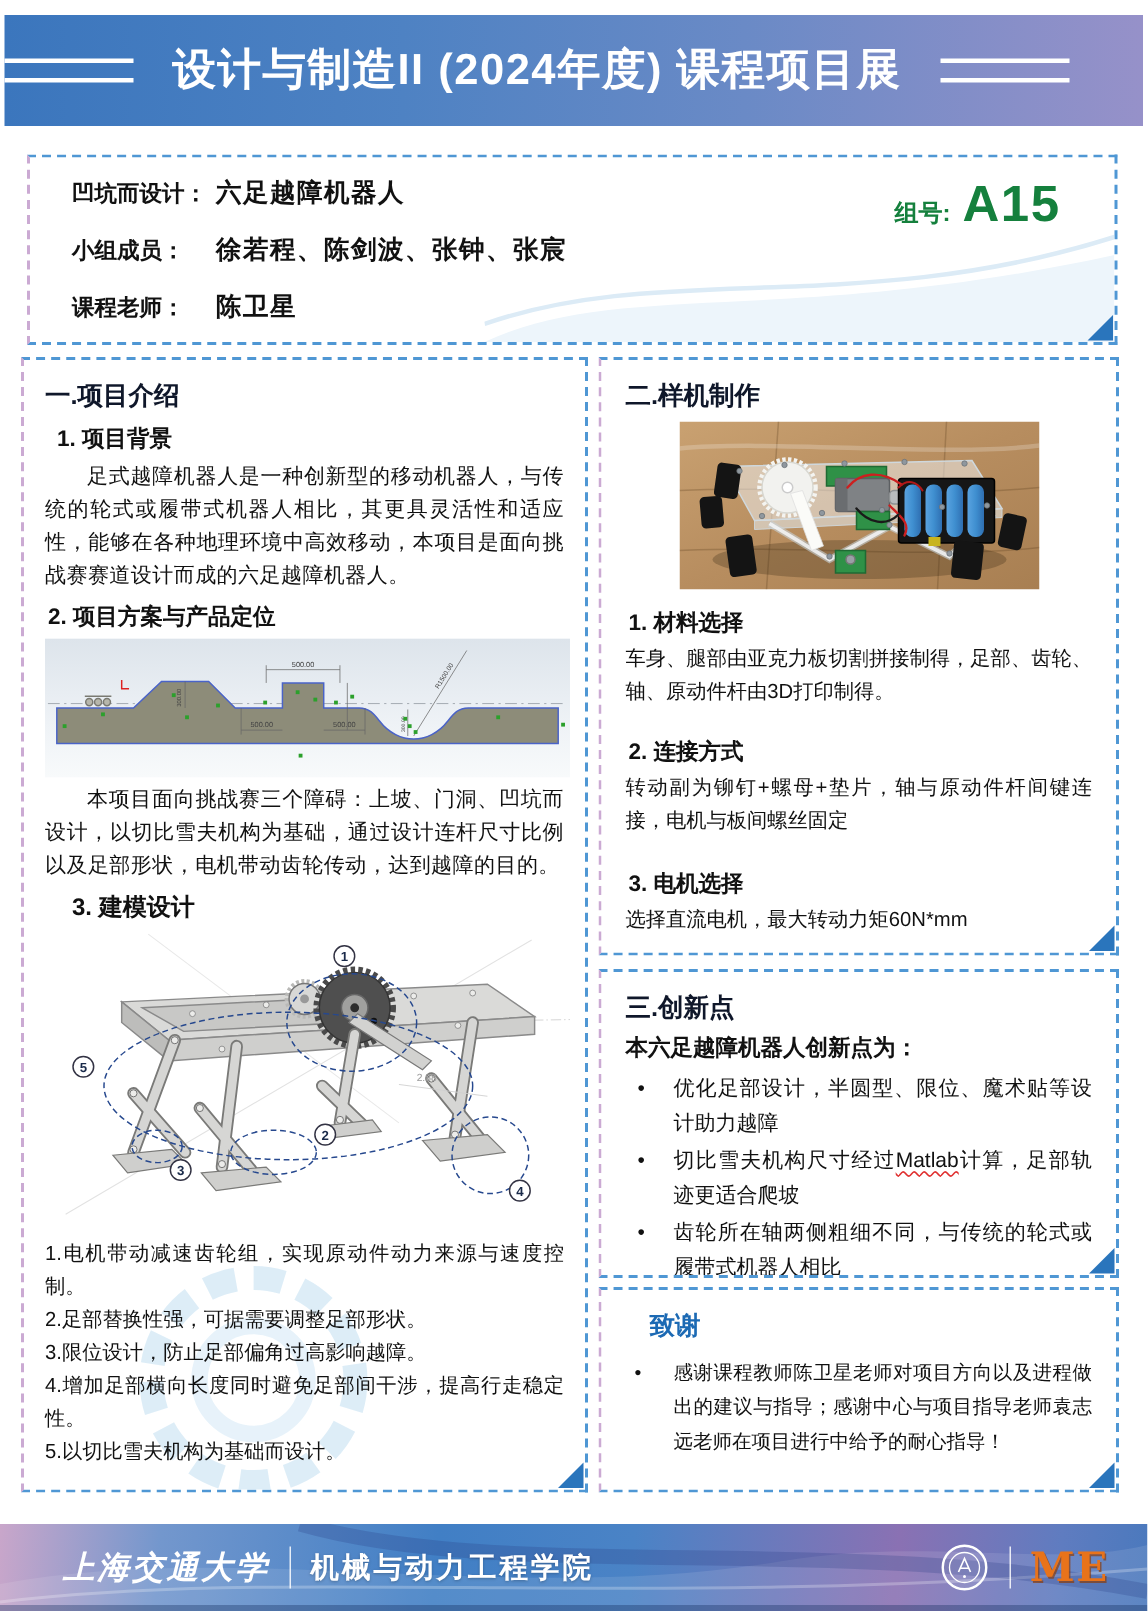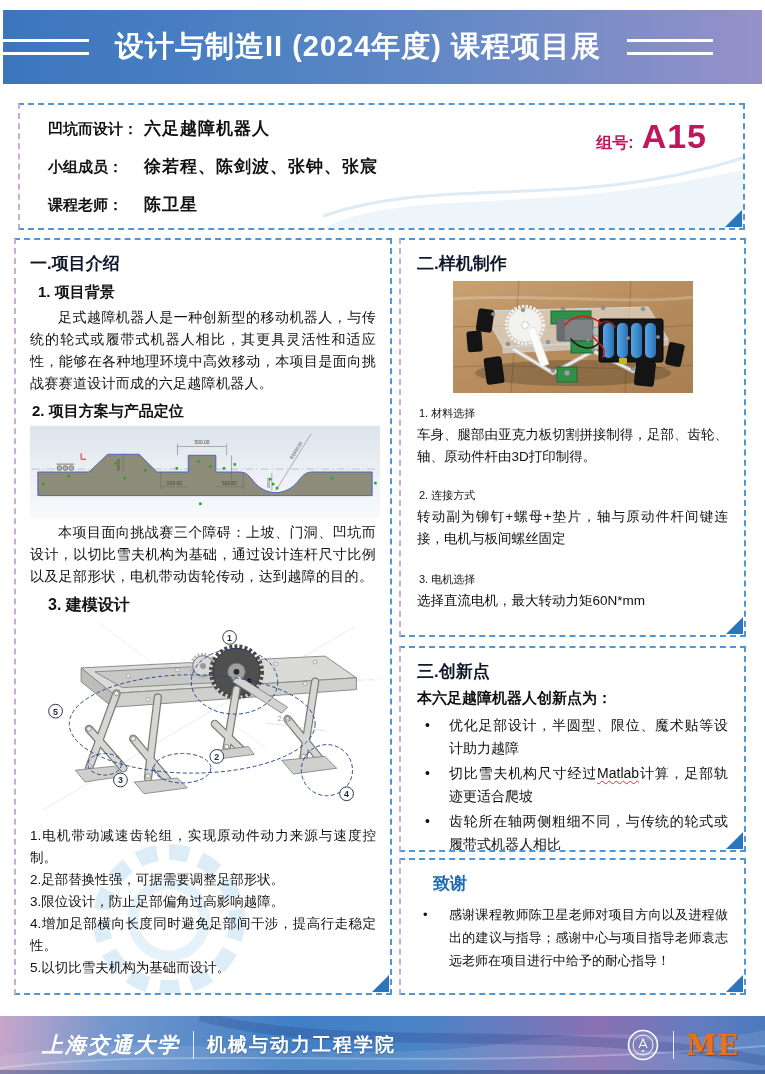"组号:" .group { color: #be185d -> #15803d }
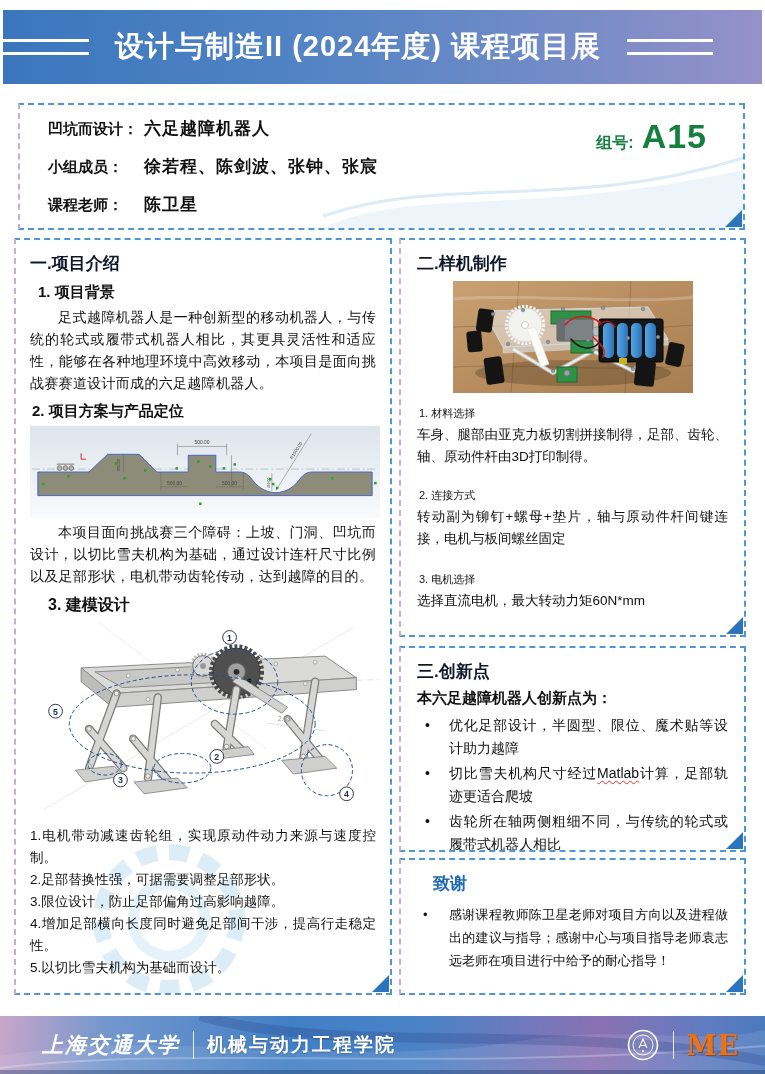"1. 材料选择" .mk-title { font-size: 11px -> 15px; font-weight: normal -> bold }
